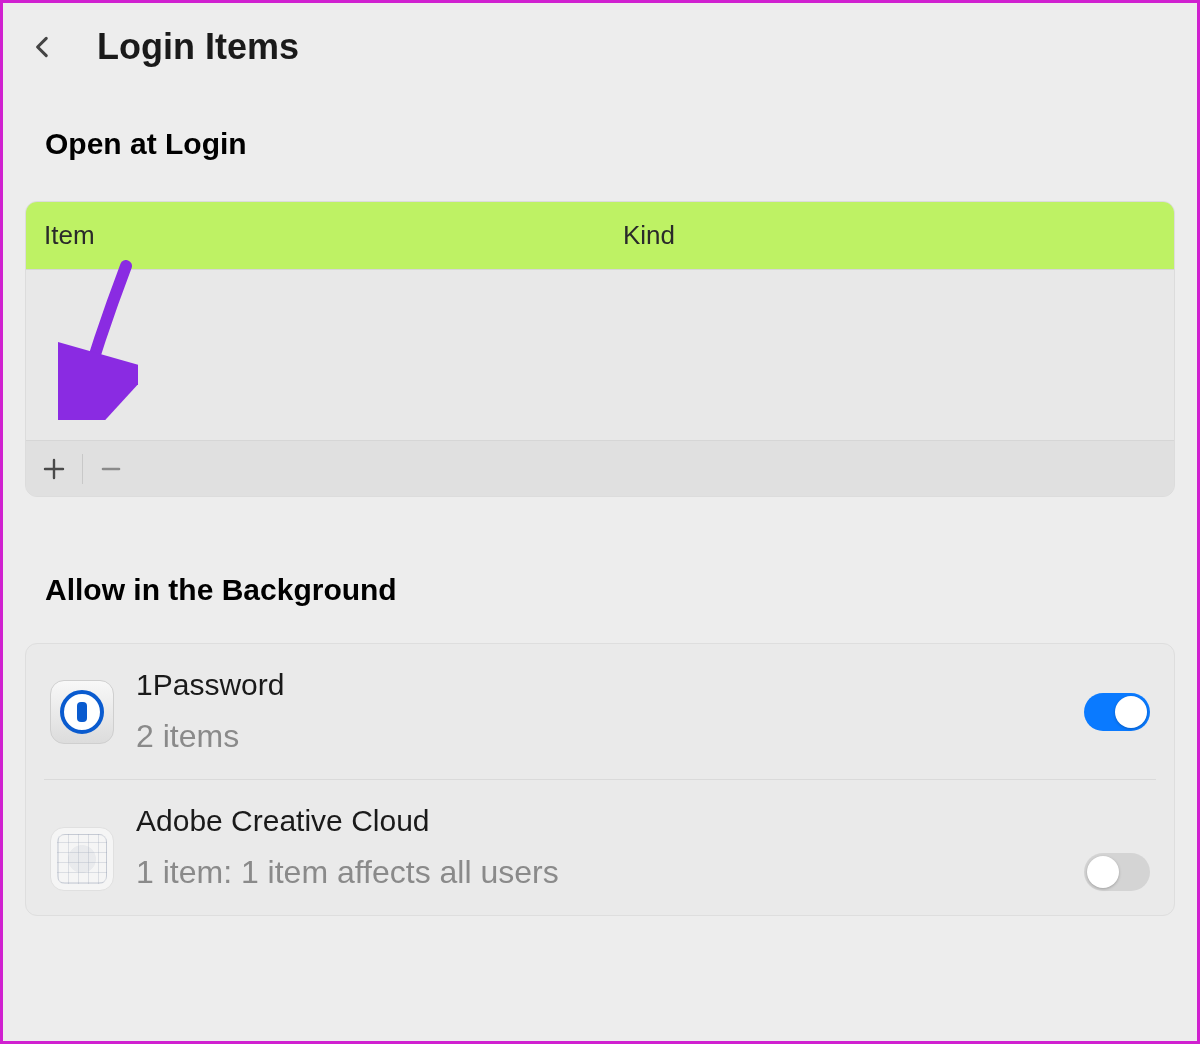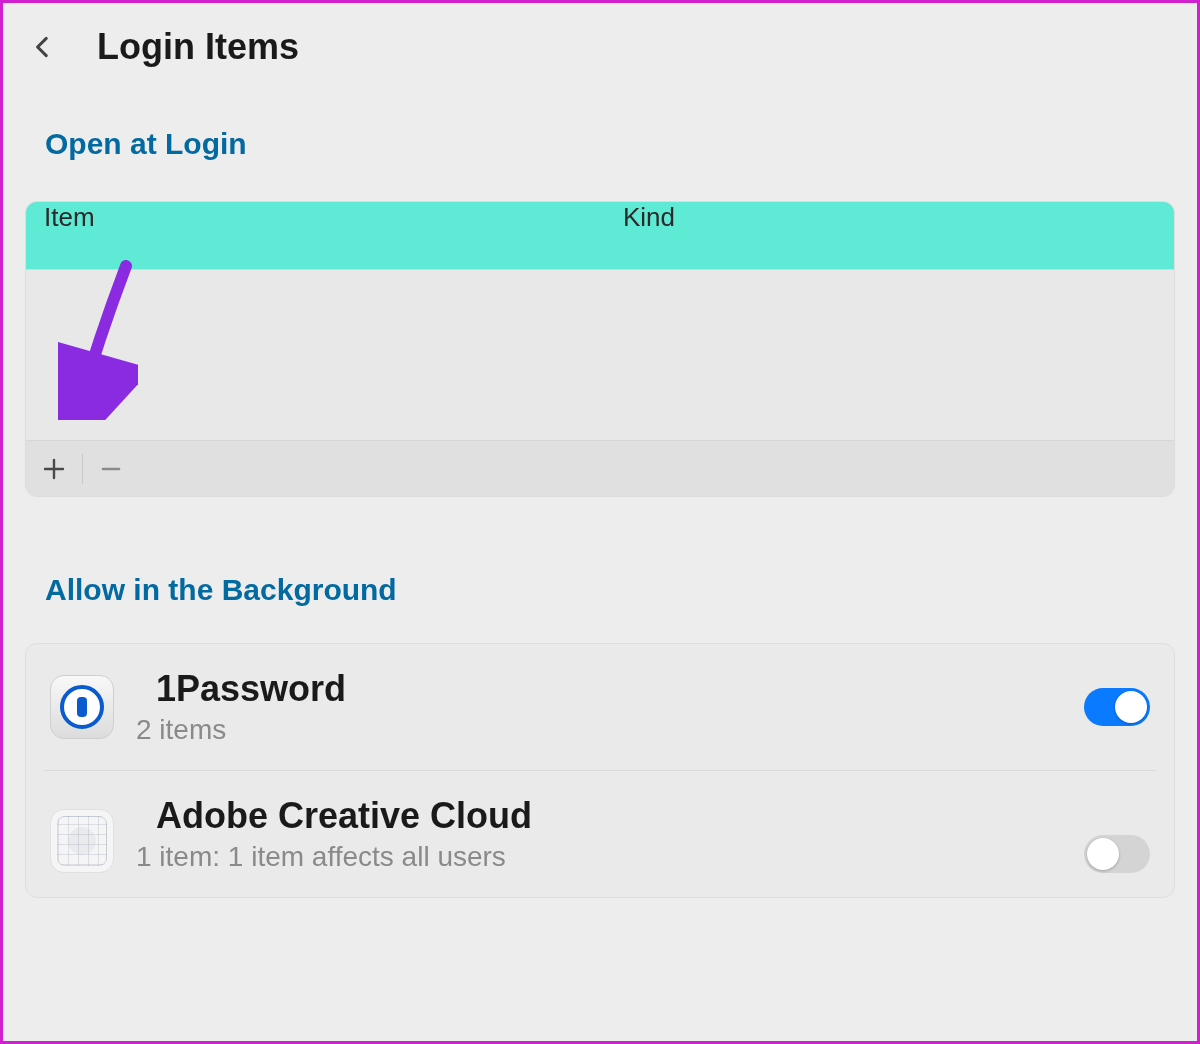"Open at Login" .section-title { color: #0369a1 -> #000000 }
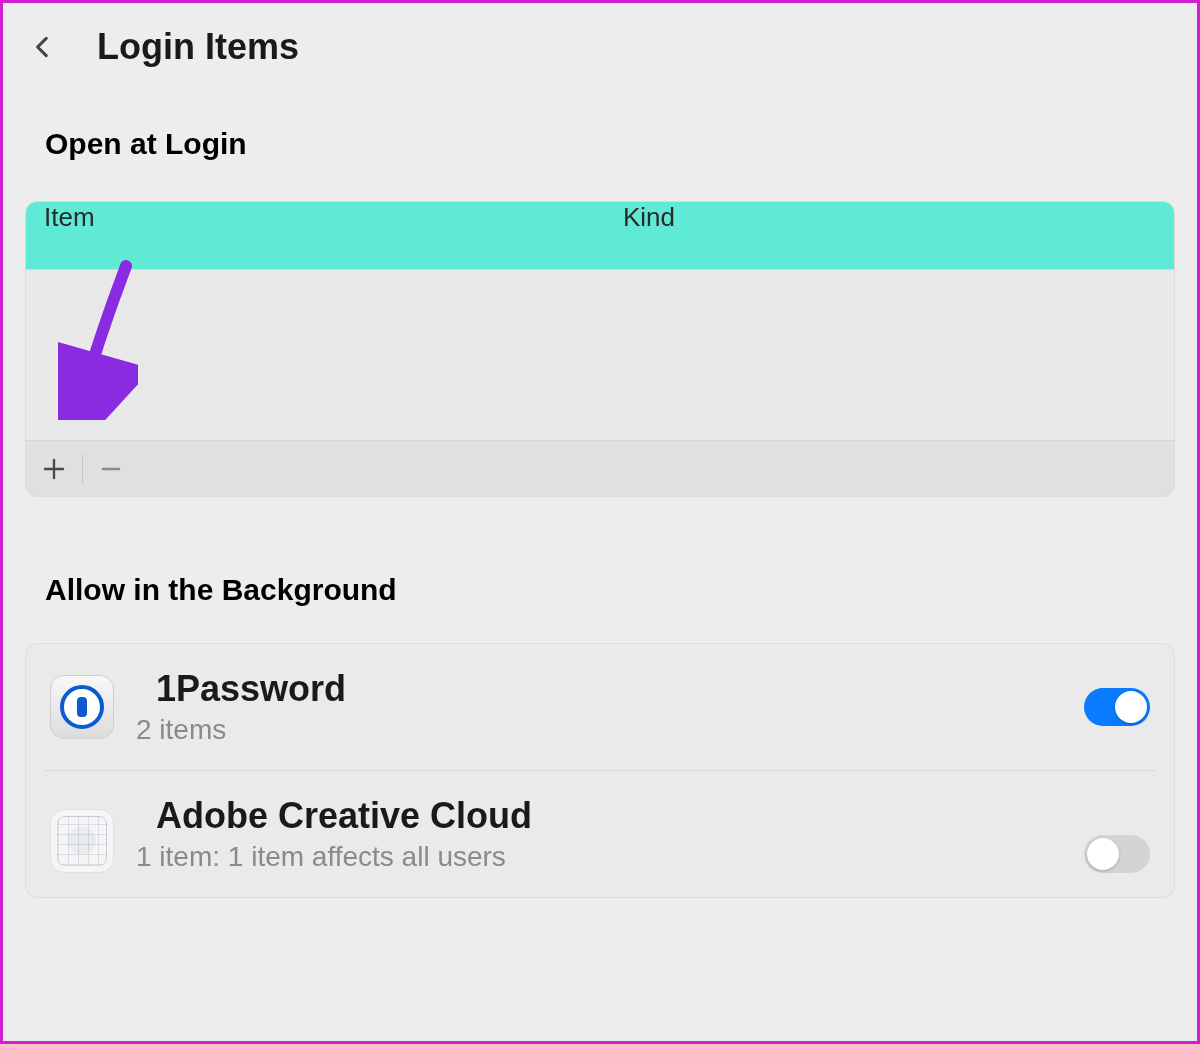"Item" .table-head { align-items: flex-start -> center; background: #5eead4 -> #bef264 }
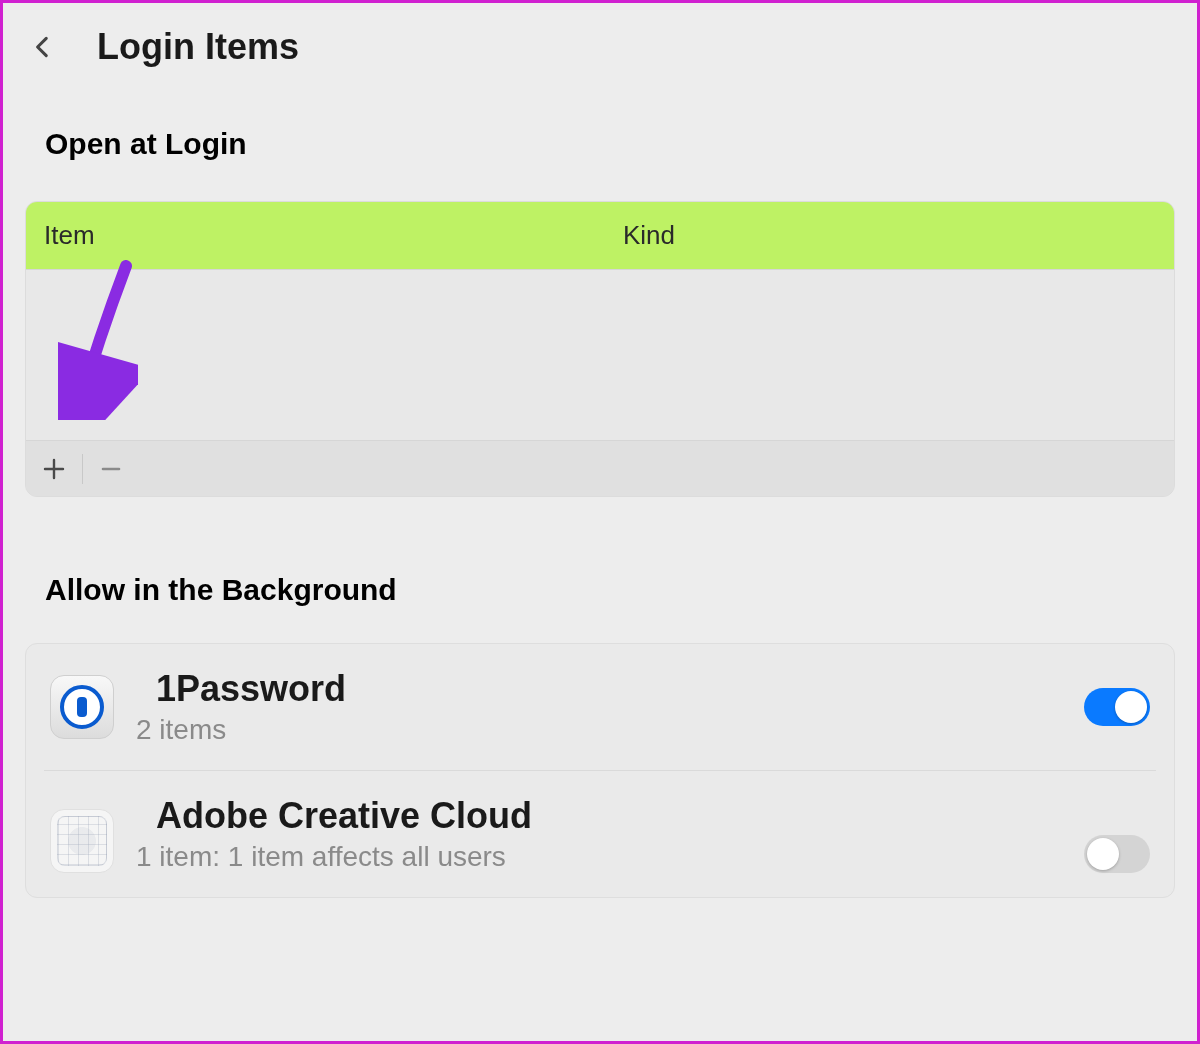"1Password" .app-name { font-size: 36px -> 30px; font-weight: 700 -> 400; margin-left: 20px -> none }
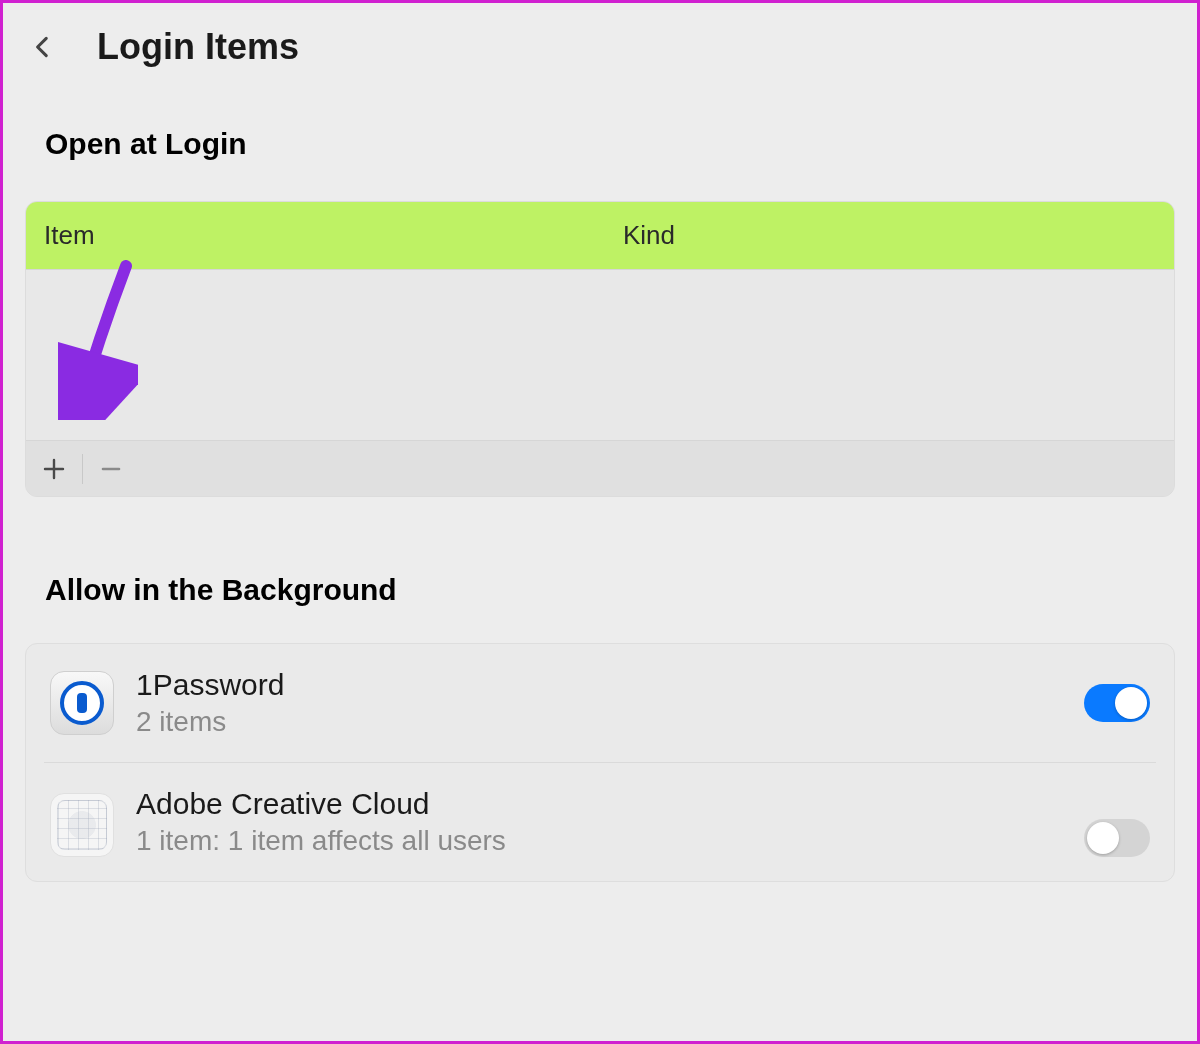"2 items" .app-sub { font-size: 28px -> 32px; margin-top: 4px -> 16px }
